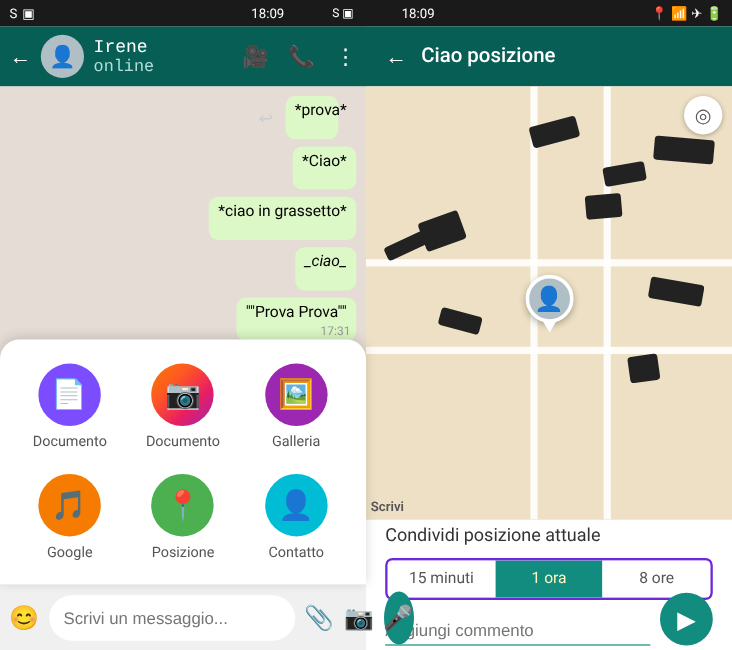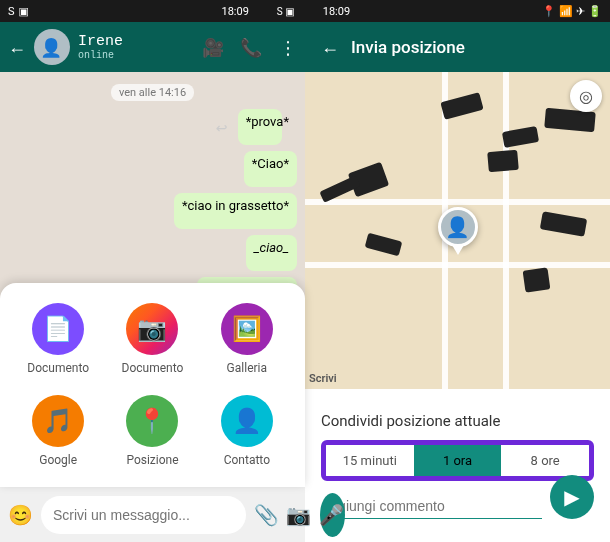"18:09" div { gap: 28px -> 40px }
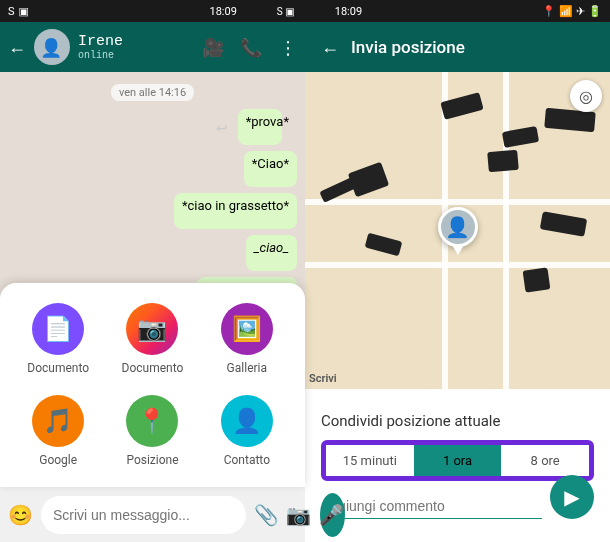"online" .chat-status { font-size: 10px -> 14px }
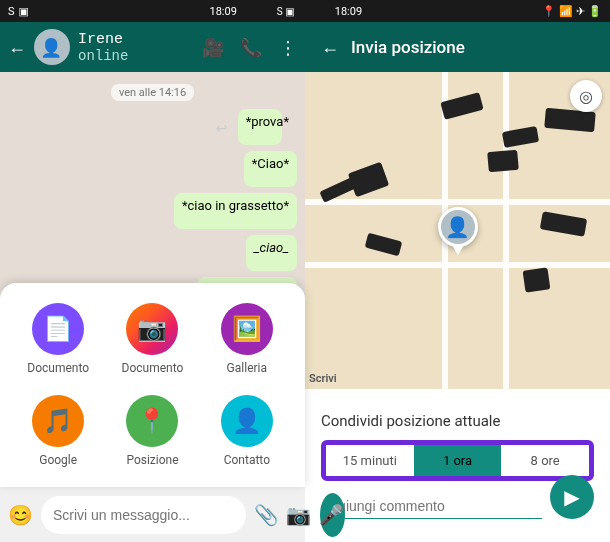"Invia posizione" span.location-title { text: Invia -> Ciao }
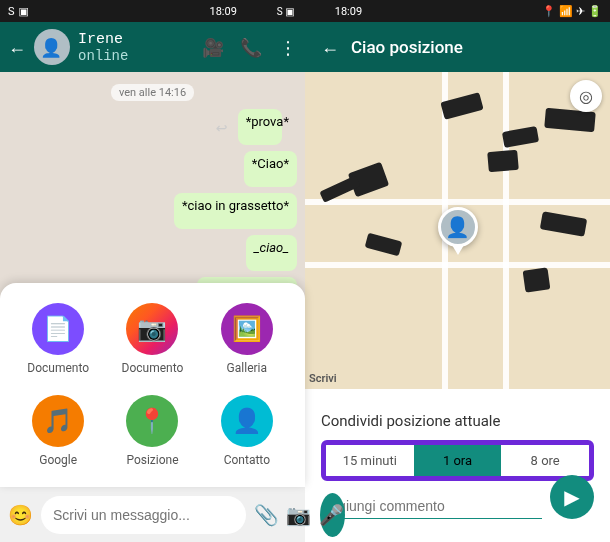"ven alle 14:16" div.date-divider { html: <div>ven alle 14:16</div> -> none }
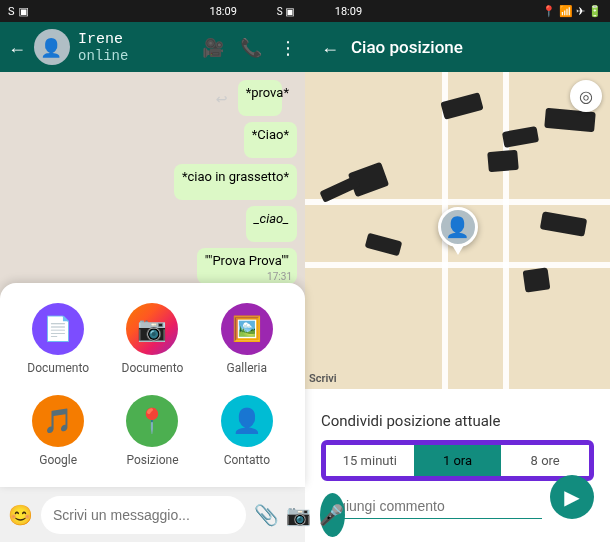"Condividi posizione attuale" .location-bottom { padding: 23px 16px -> 4px 16px }
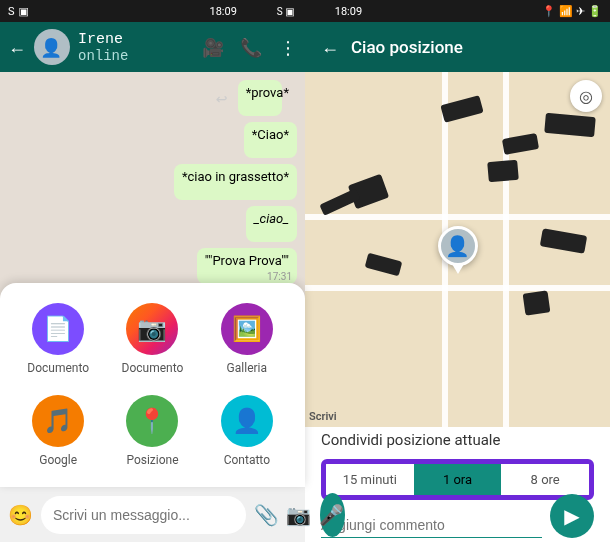"15 minuti" .time-options { border: 5px solid #6d28d9 -> 2px solid #6d28d9 }
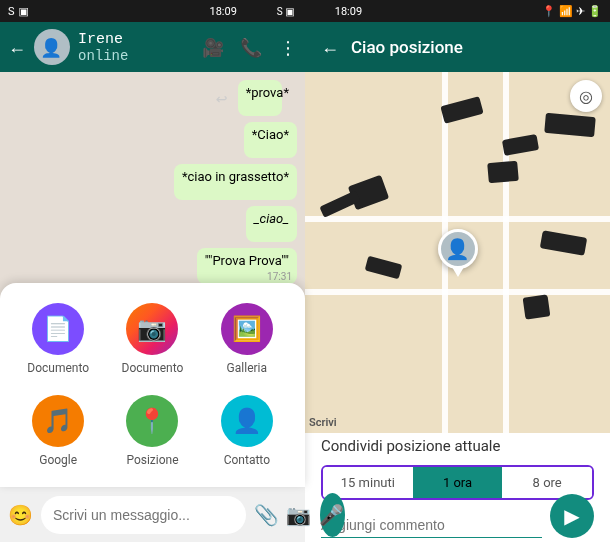"1 ora" .time-opt.active { color: #000000 -> #fef9c3 }
